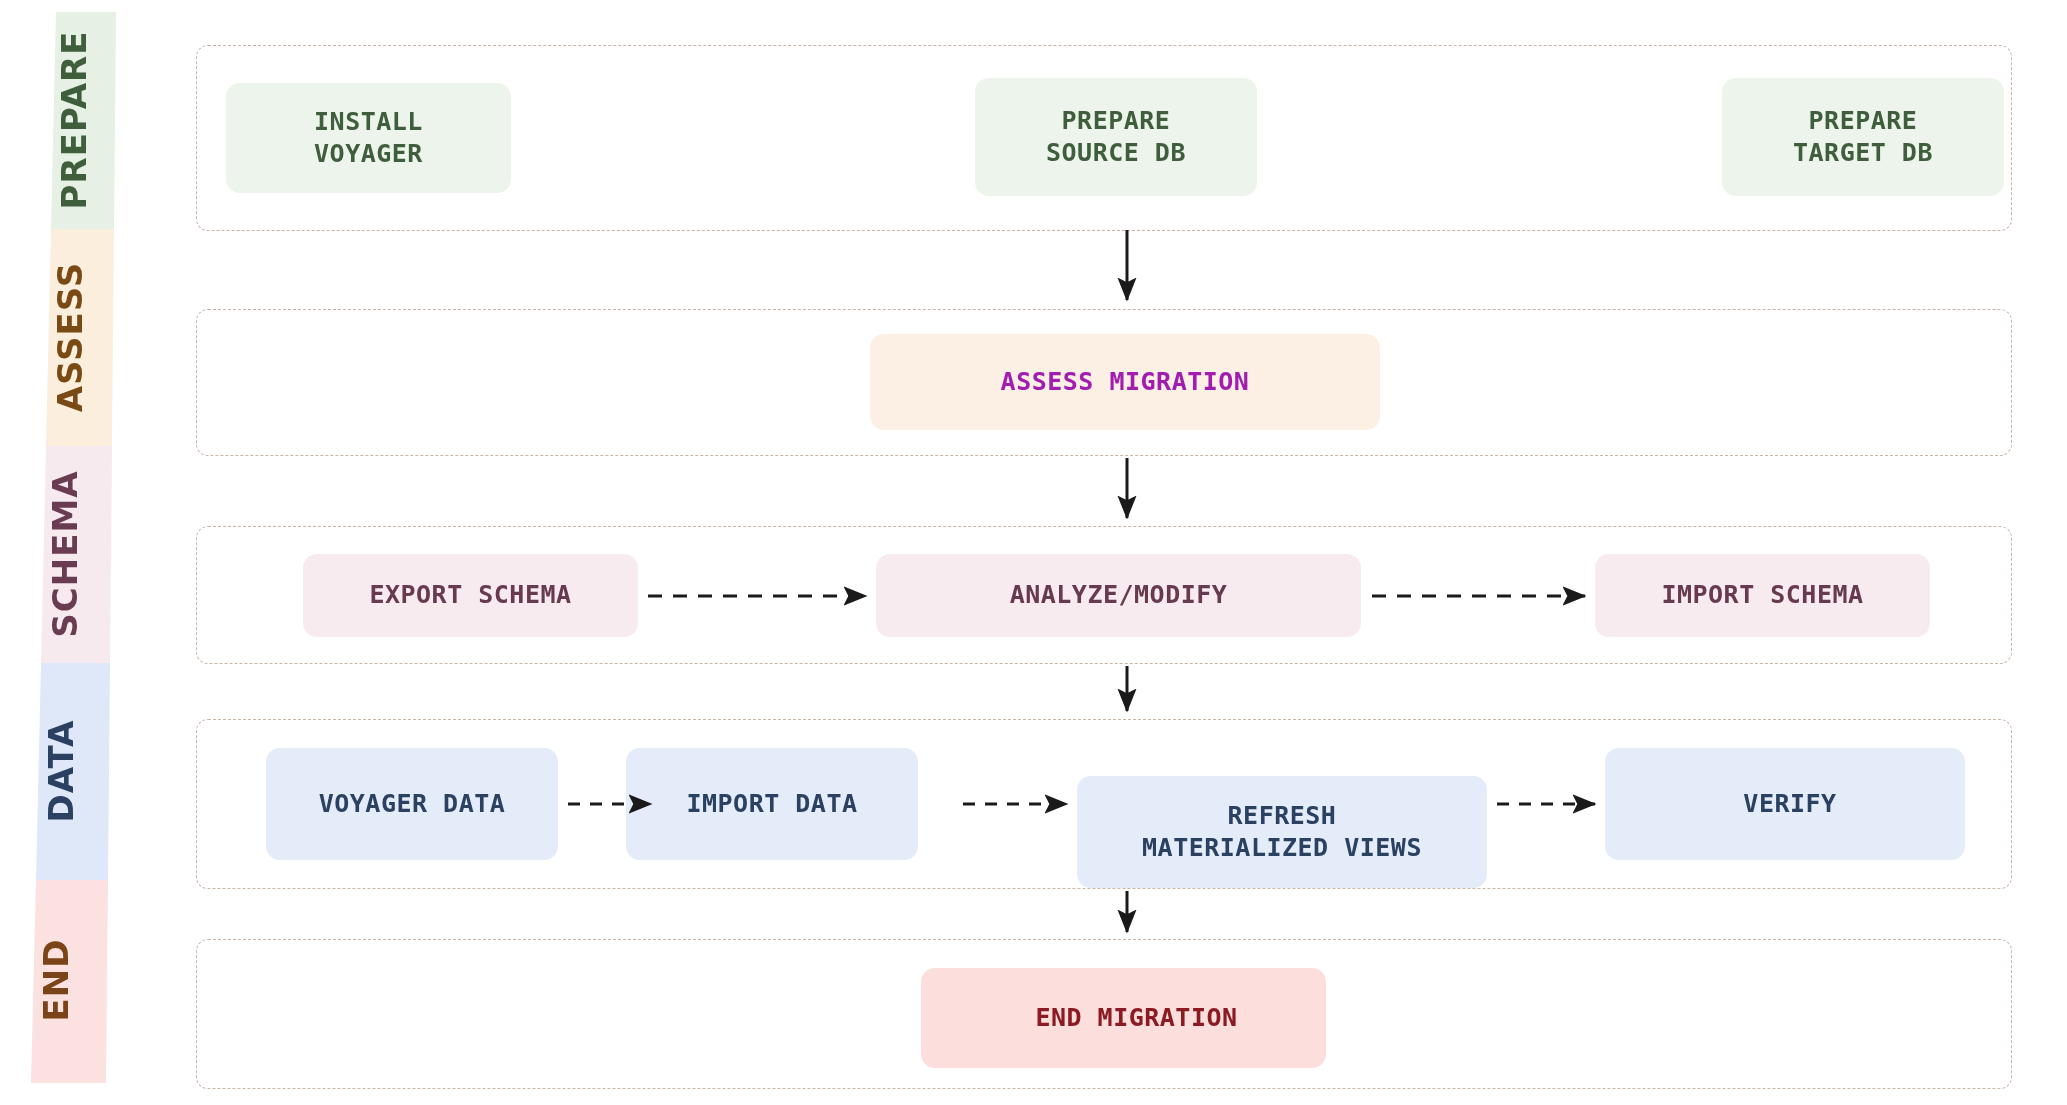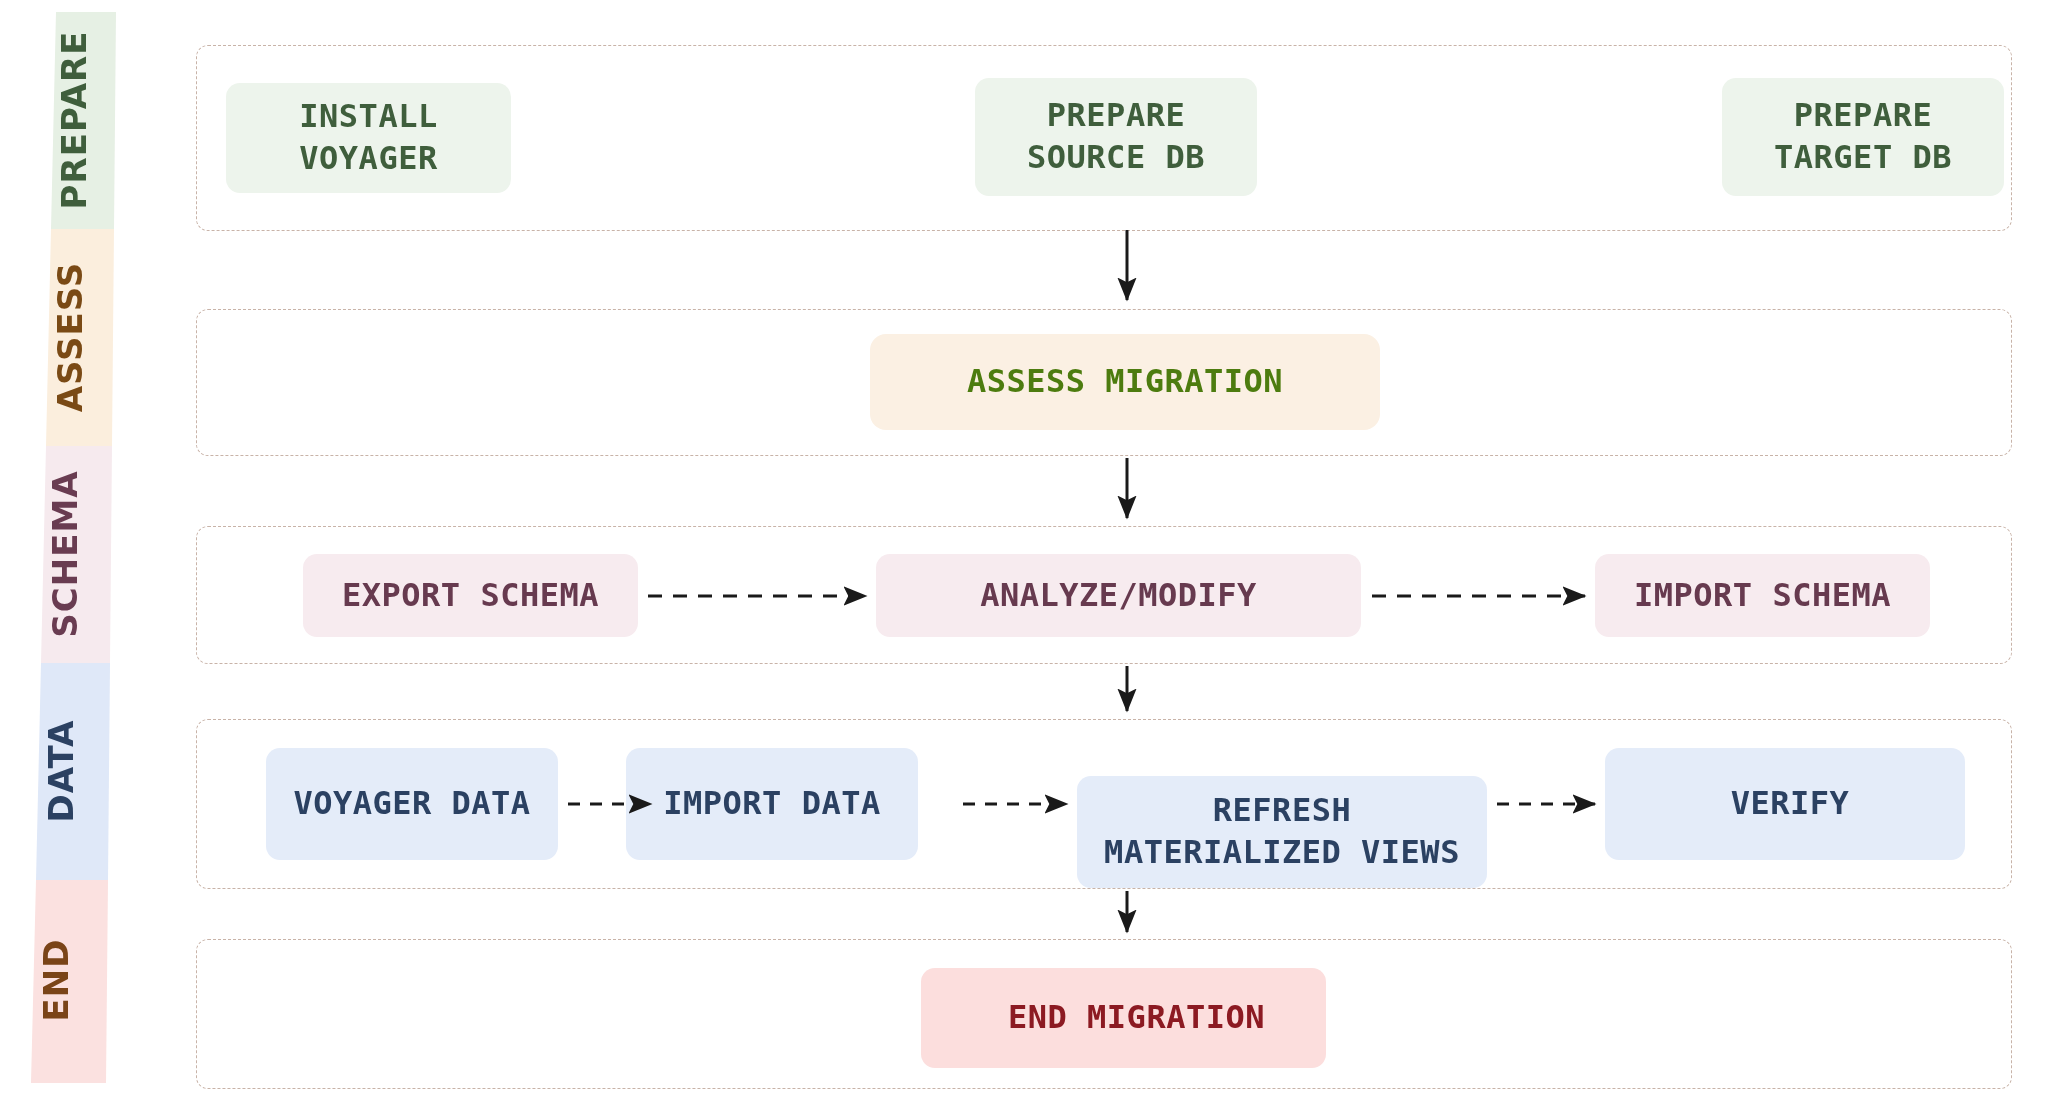"INSTALL" .node { font-size: 32px -> 25px }
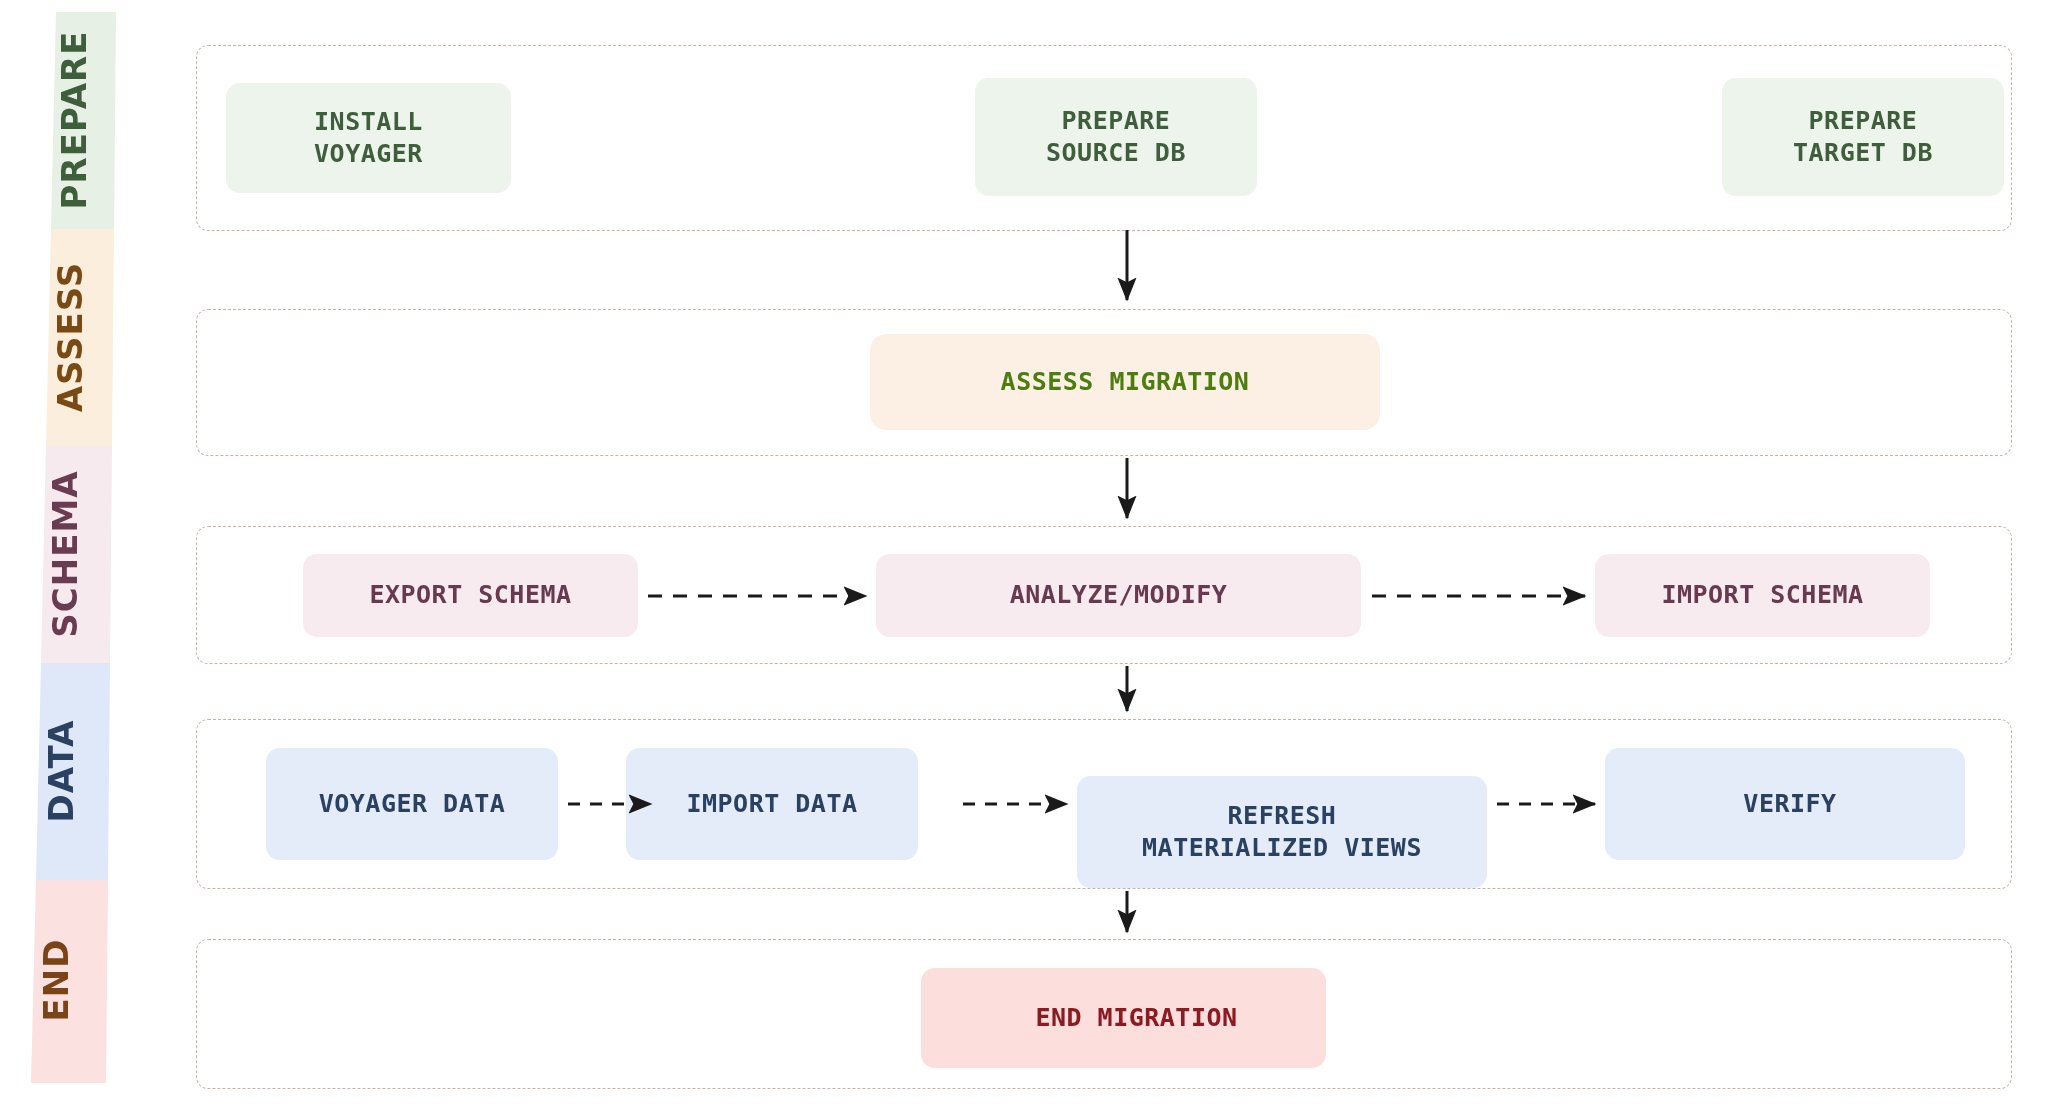"ASSESS MIGRATION" .node.assess { border-radius: 16px -> none; color: #4d7c0f -> #a21caf }
